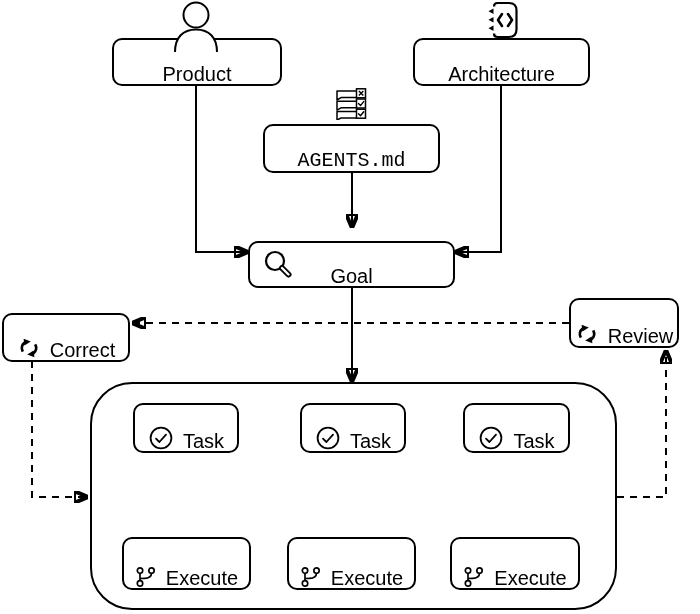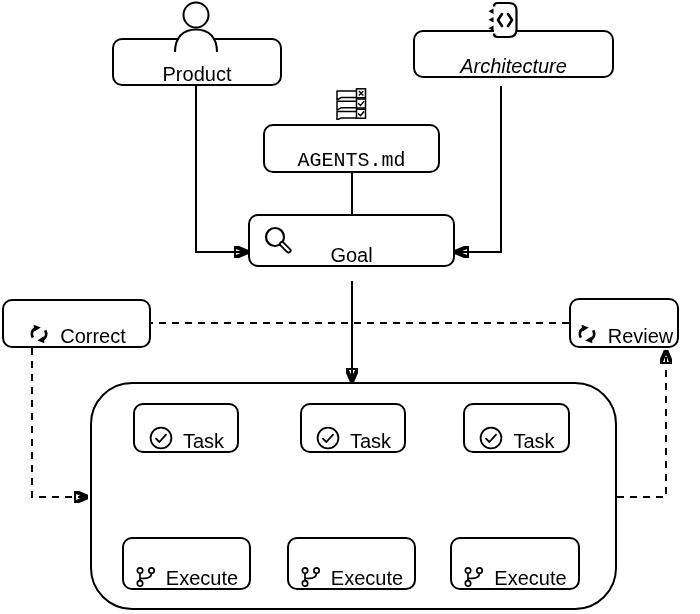"Architecture" .n-architecture { font-style: italic -> none; top: 30px -> 38px; width: 201px -> 177px }
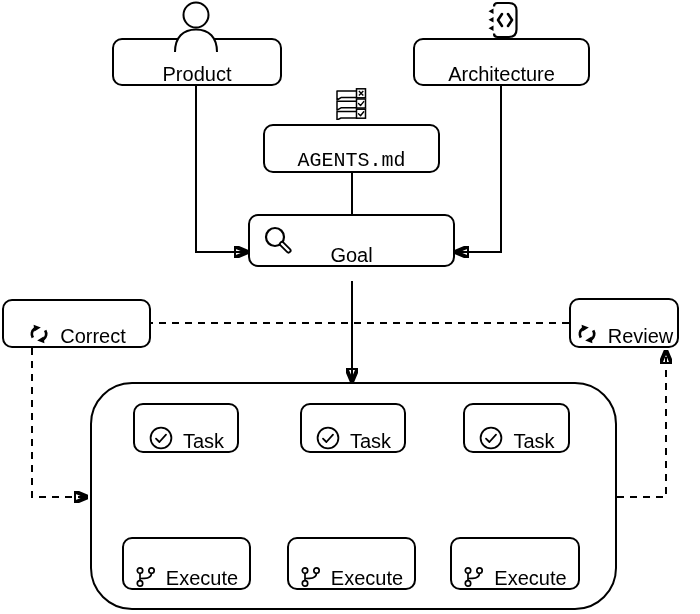"Goal" .n-goal { height: 53px -> 47px; top: 214px -> 241px }
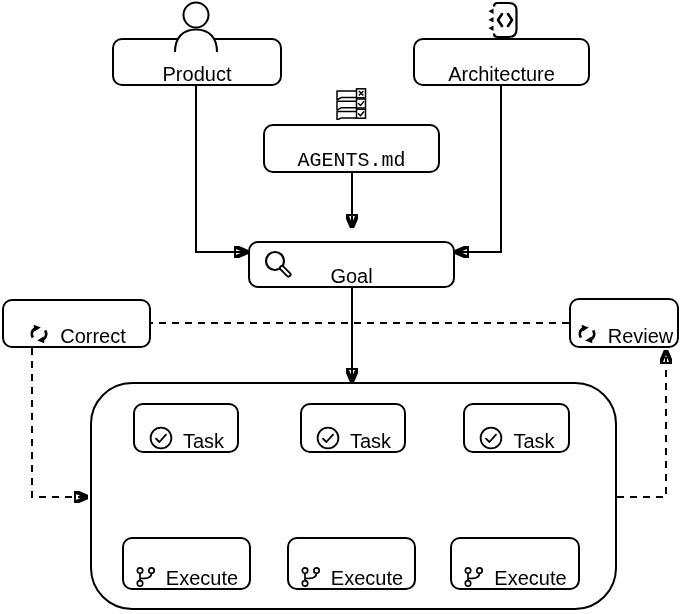"Correct" .n-correct { top: 299px -> 313px; width: 149px -> 128px }
